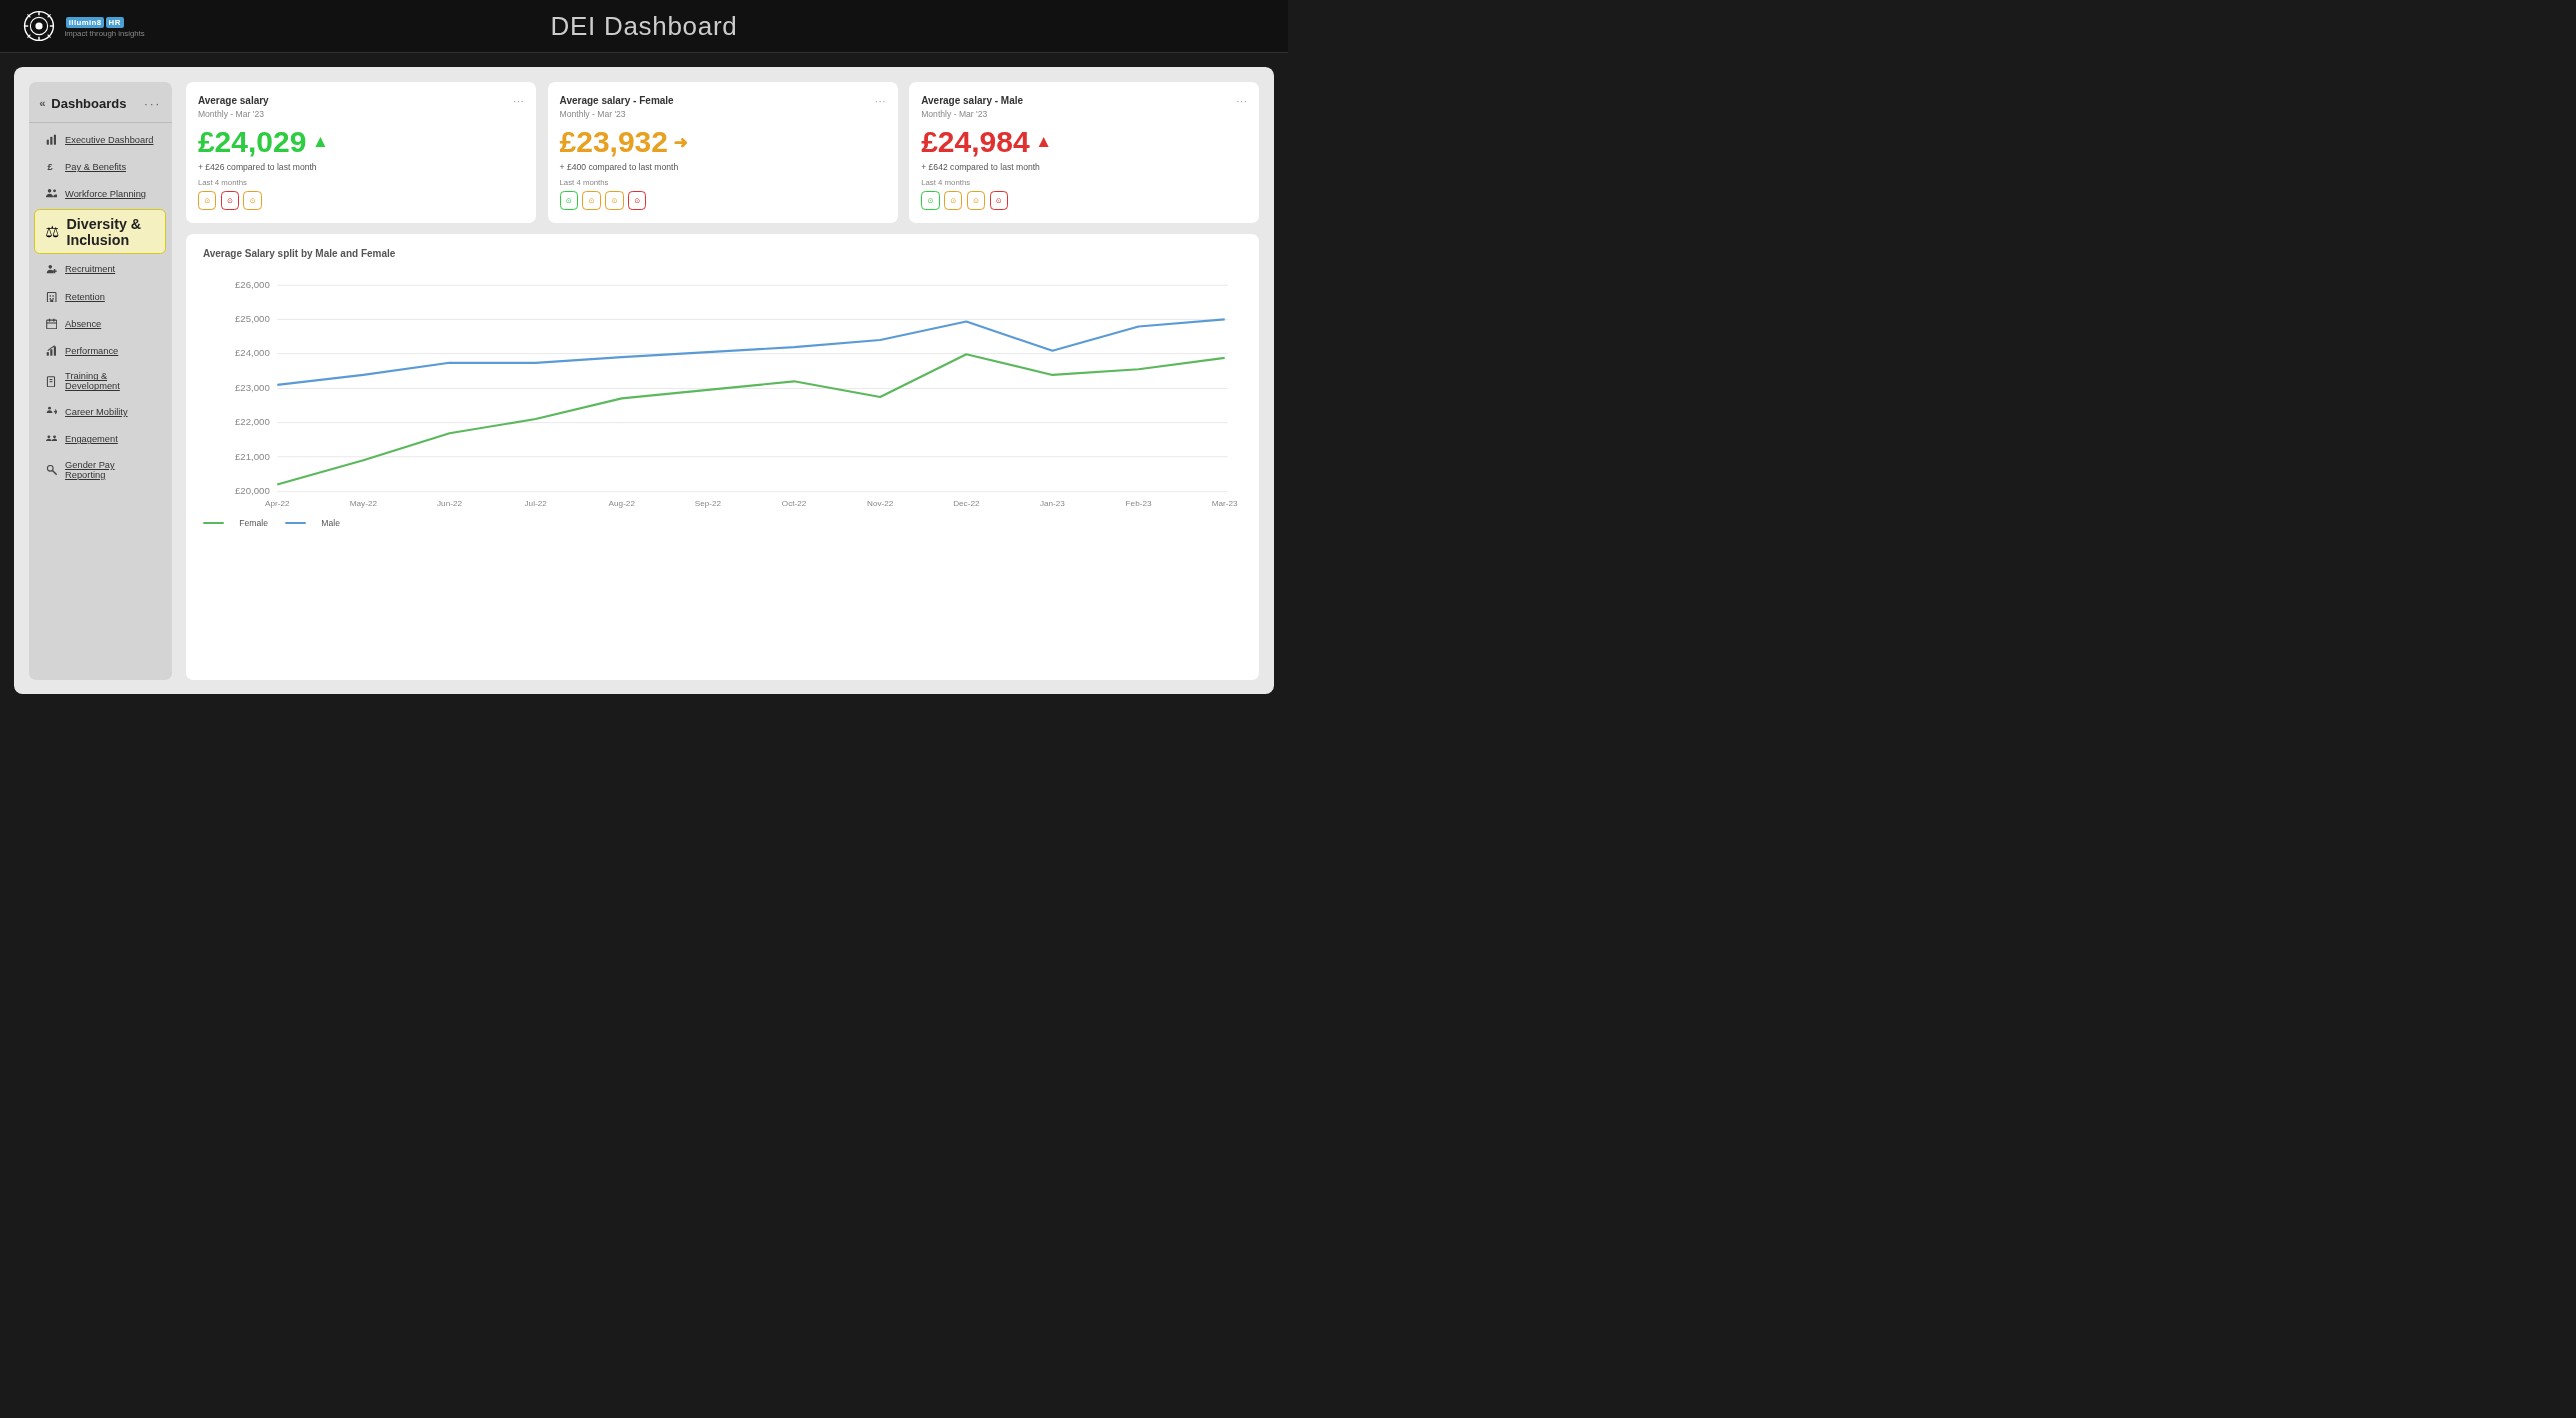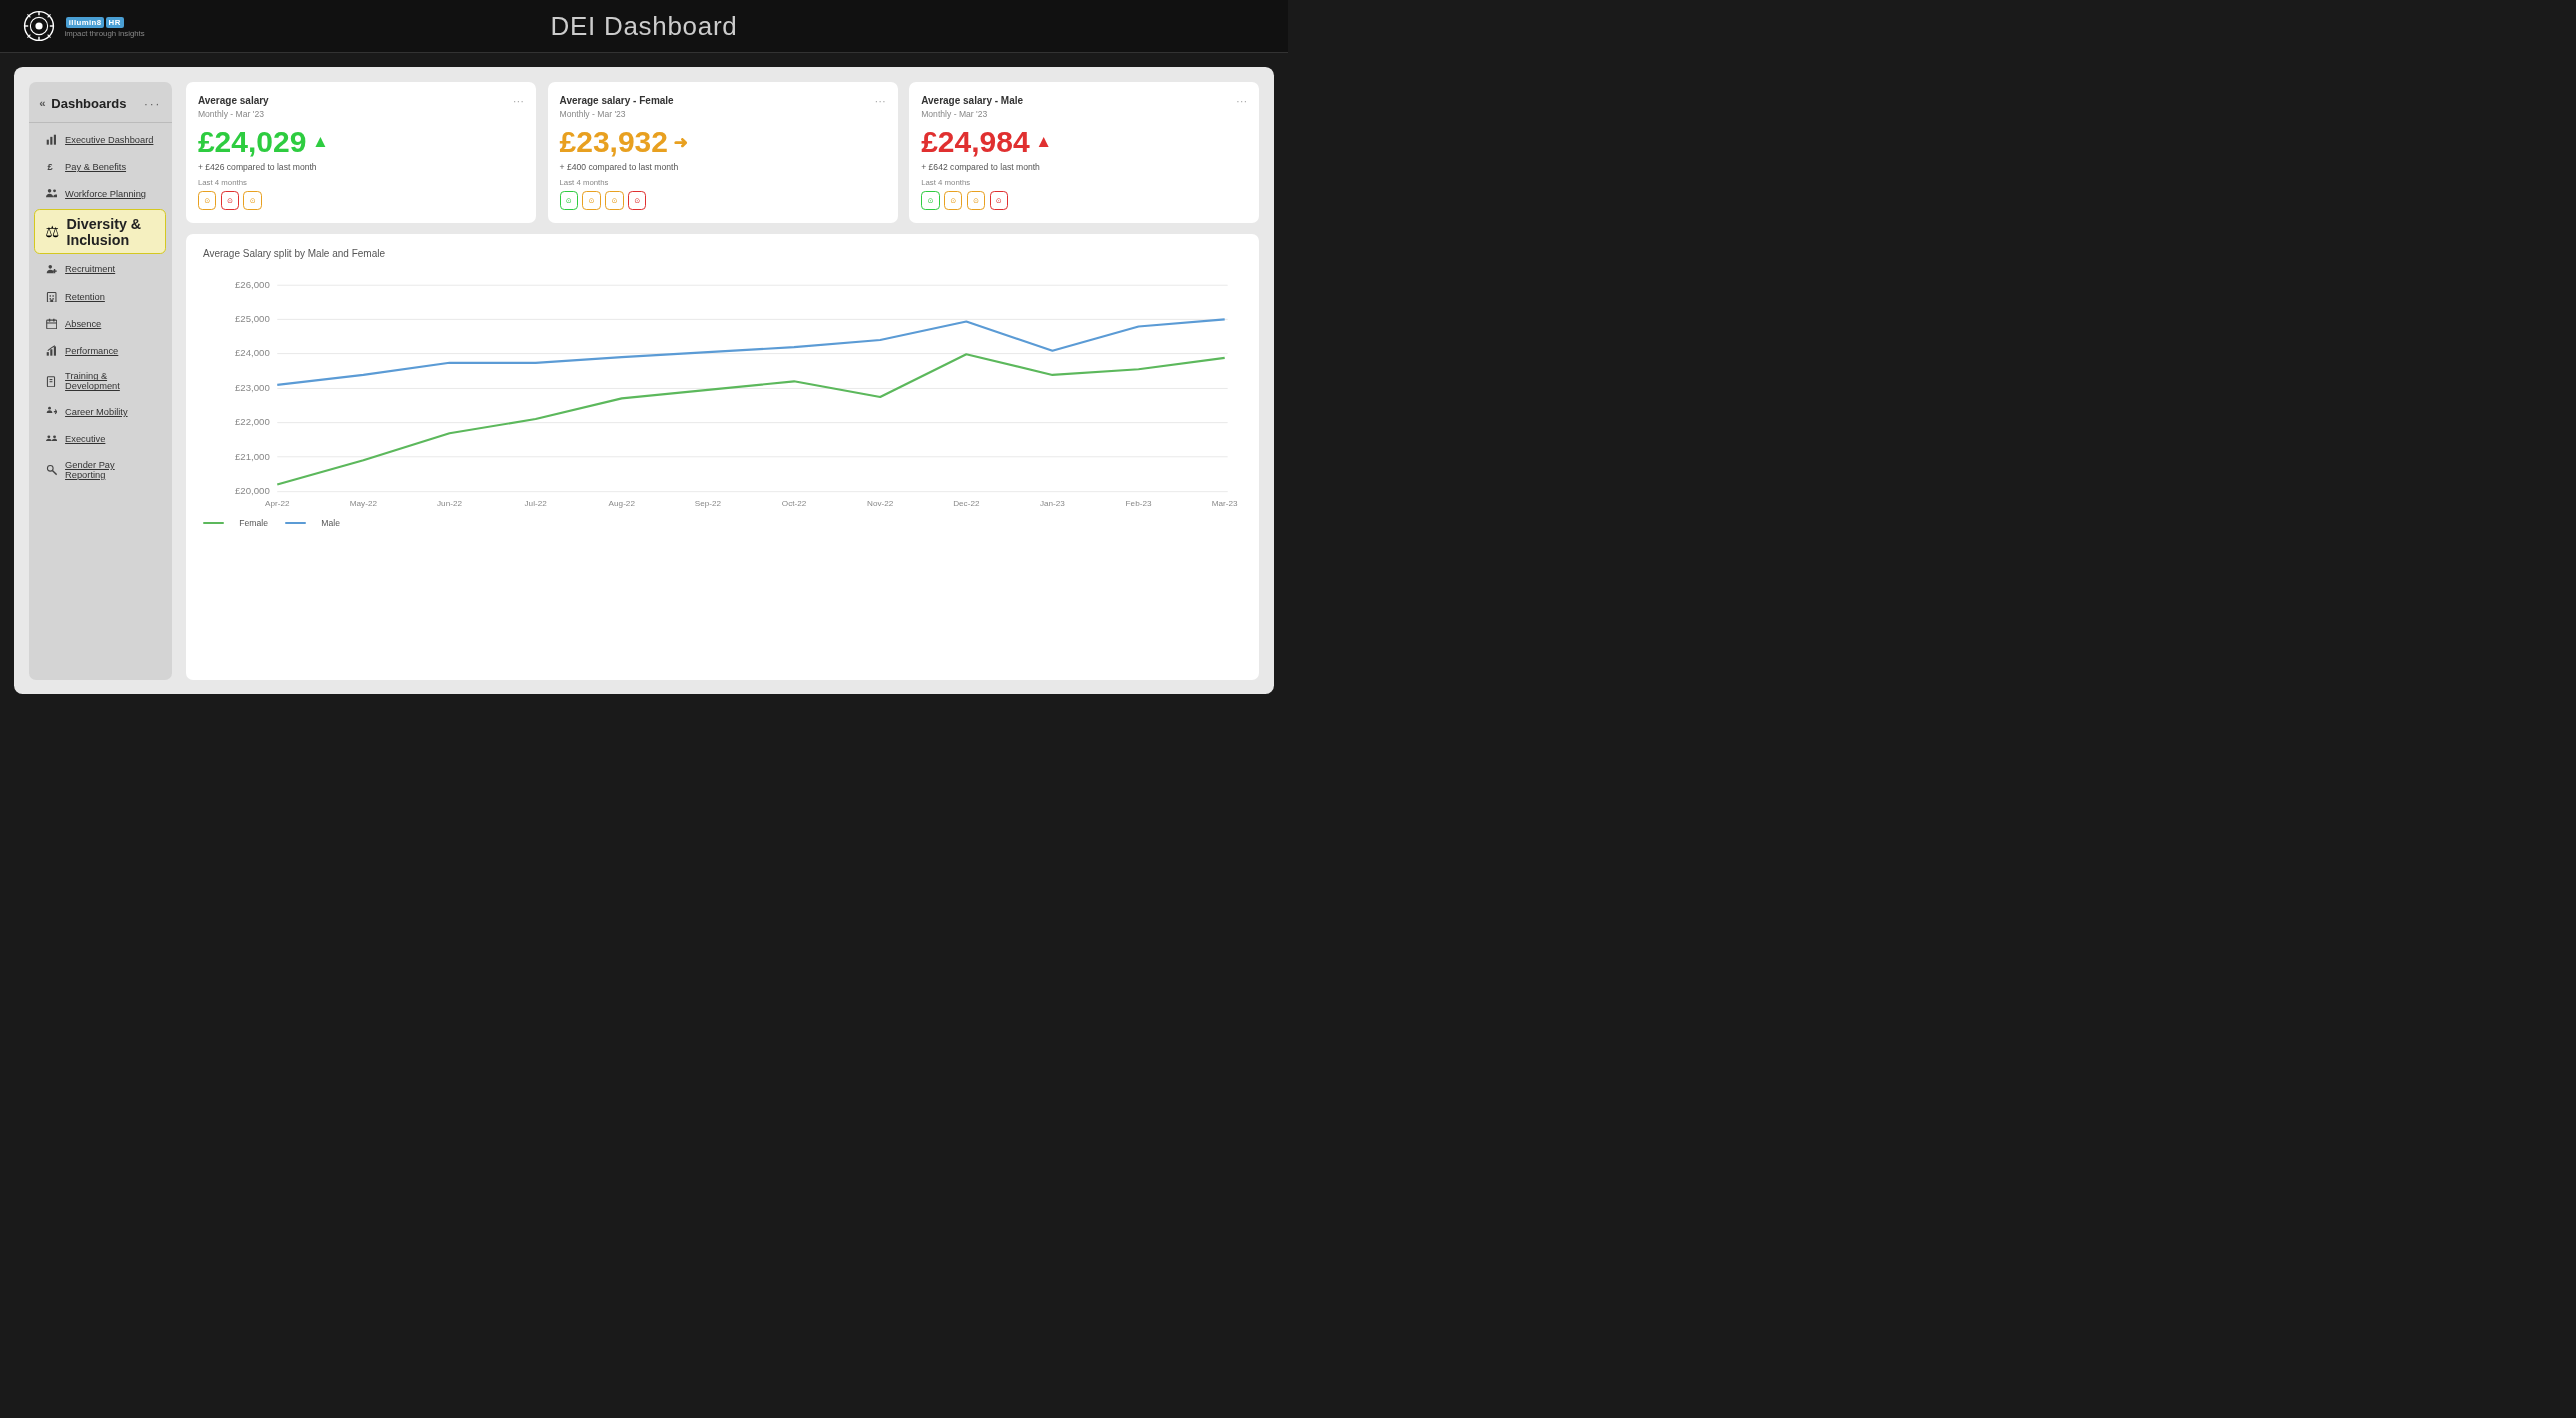"Average Salary split by Male" .chart-title { font-weight: none -> bold }
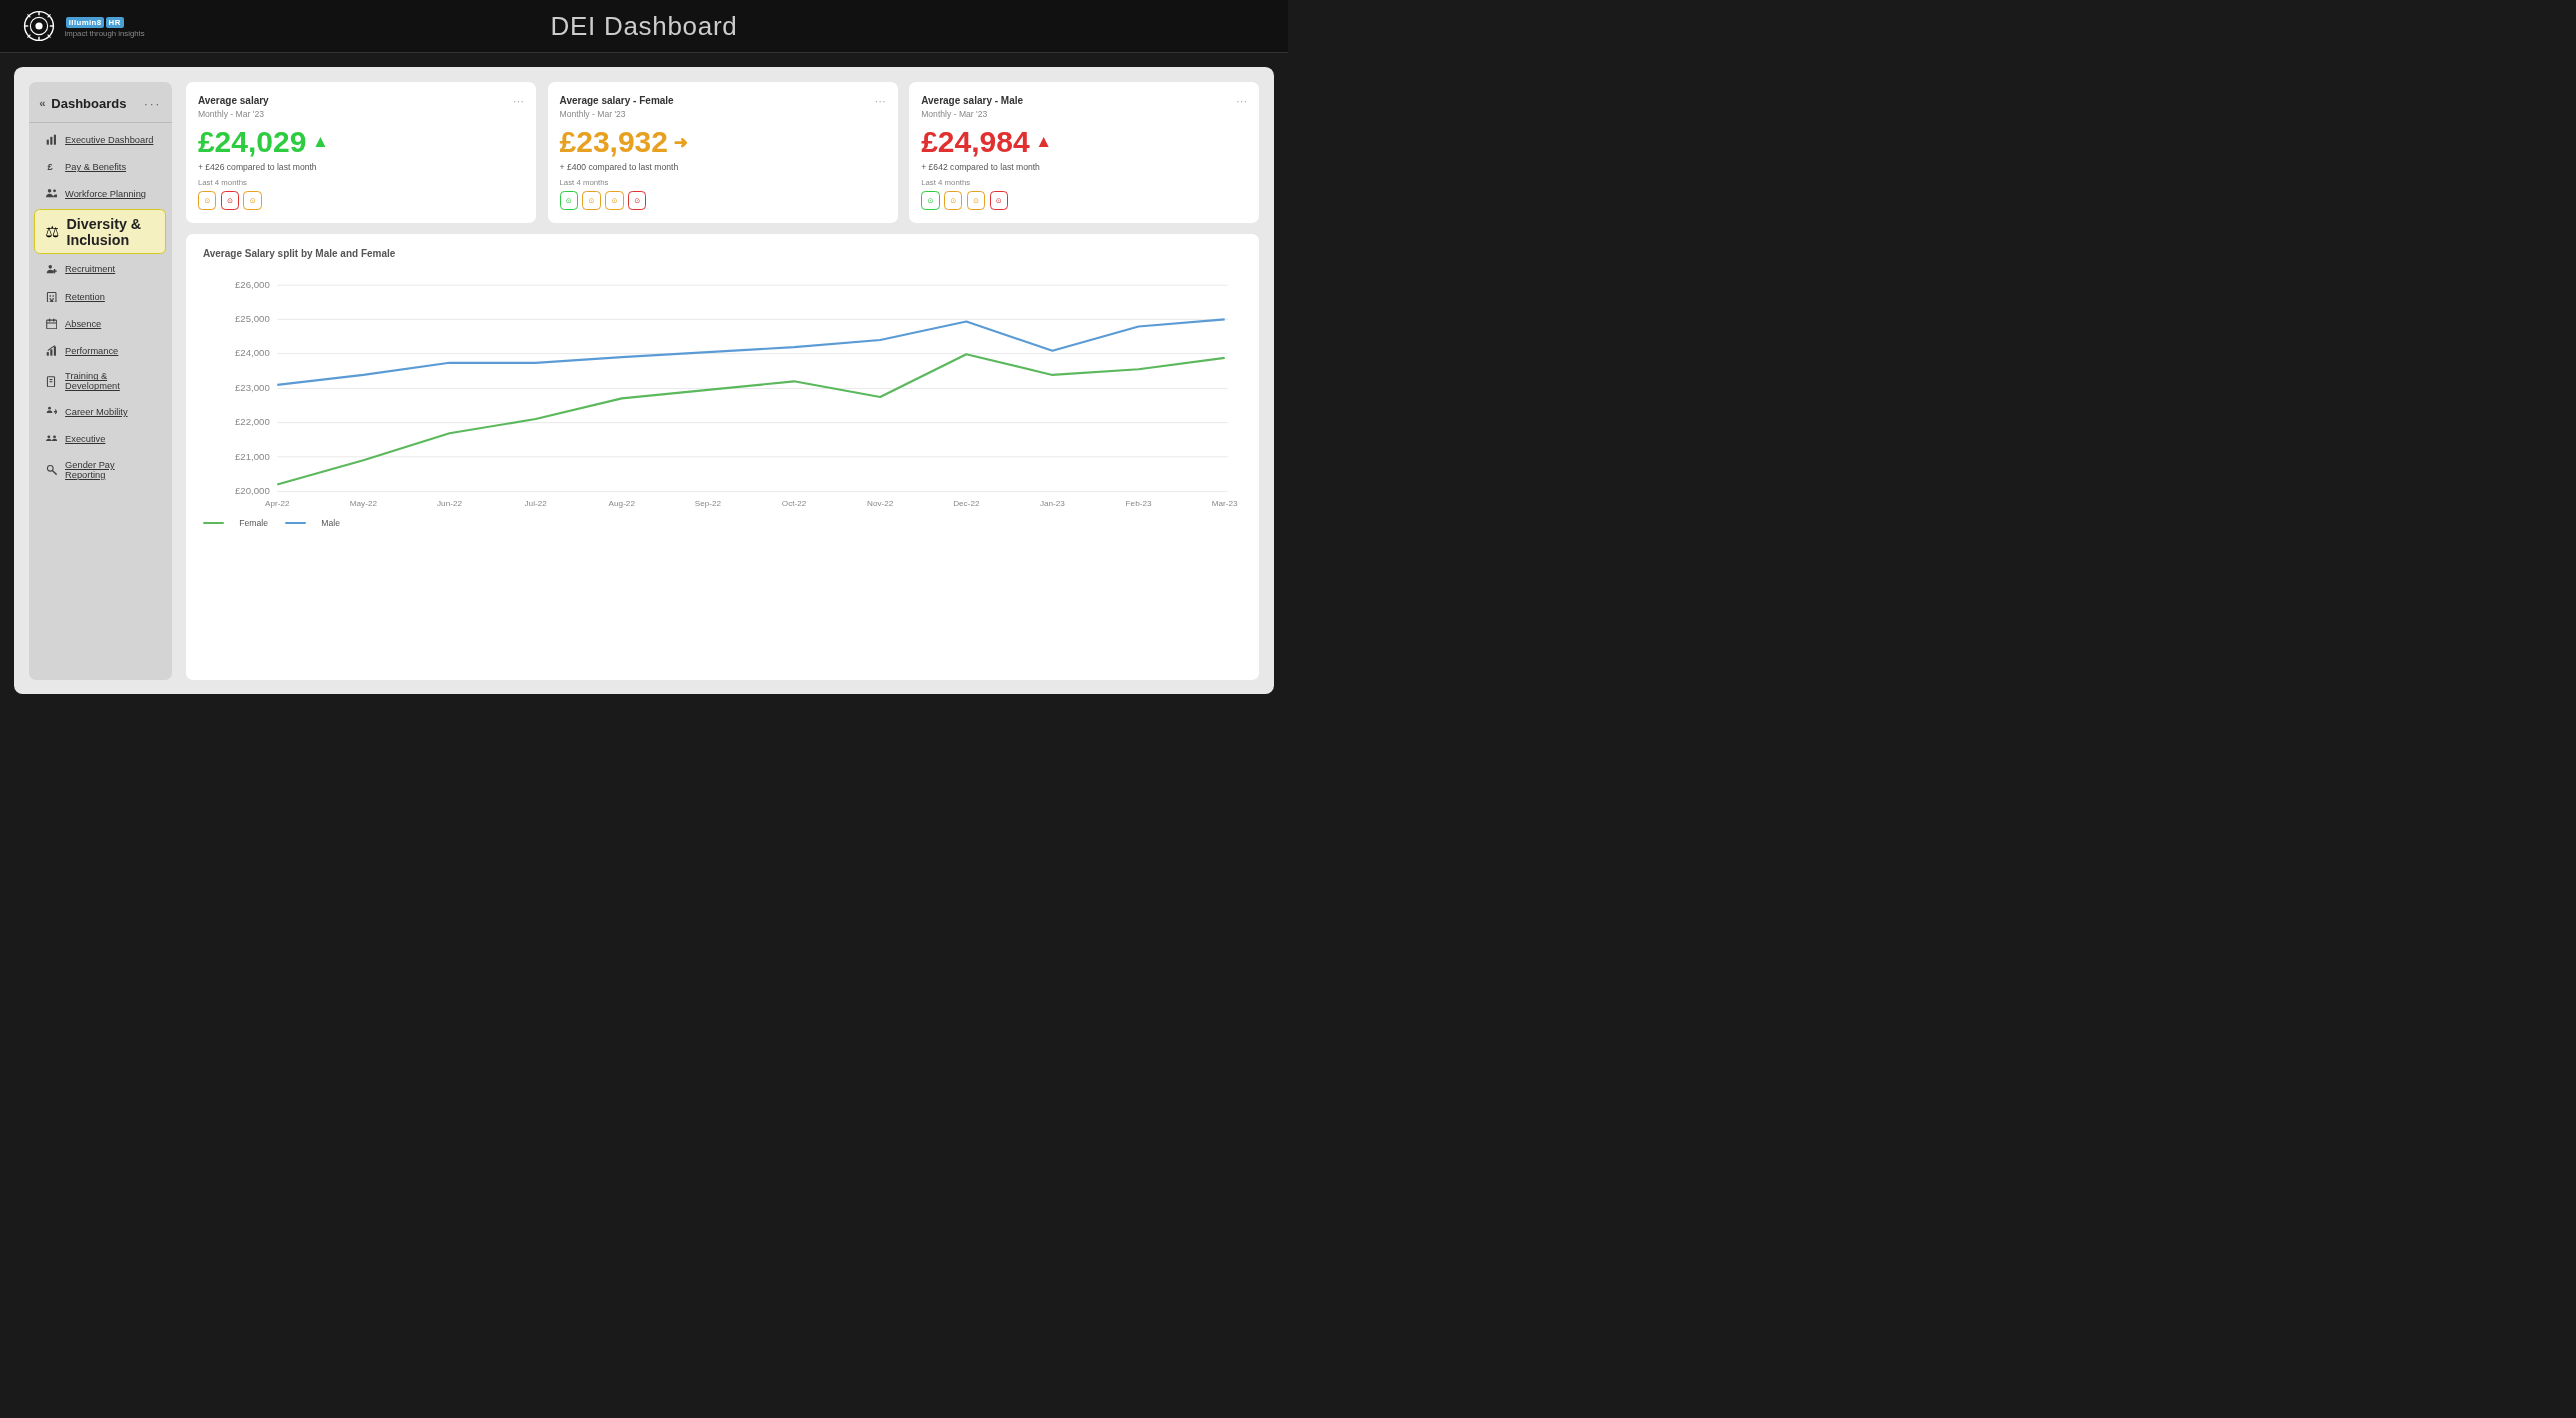"Executive" span { text: Executive -> Engagement }
